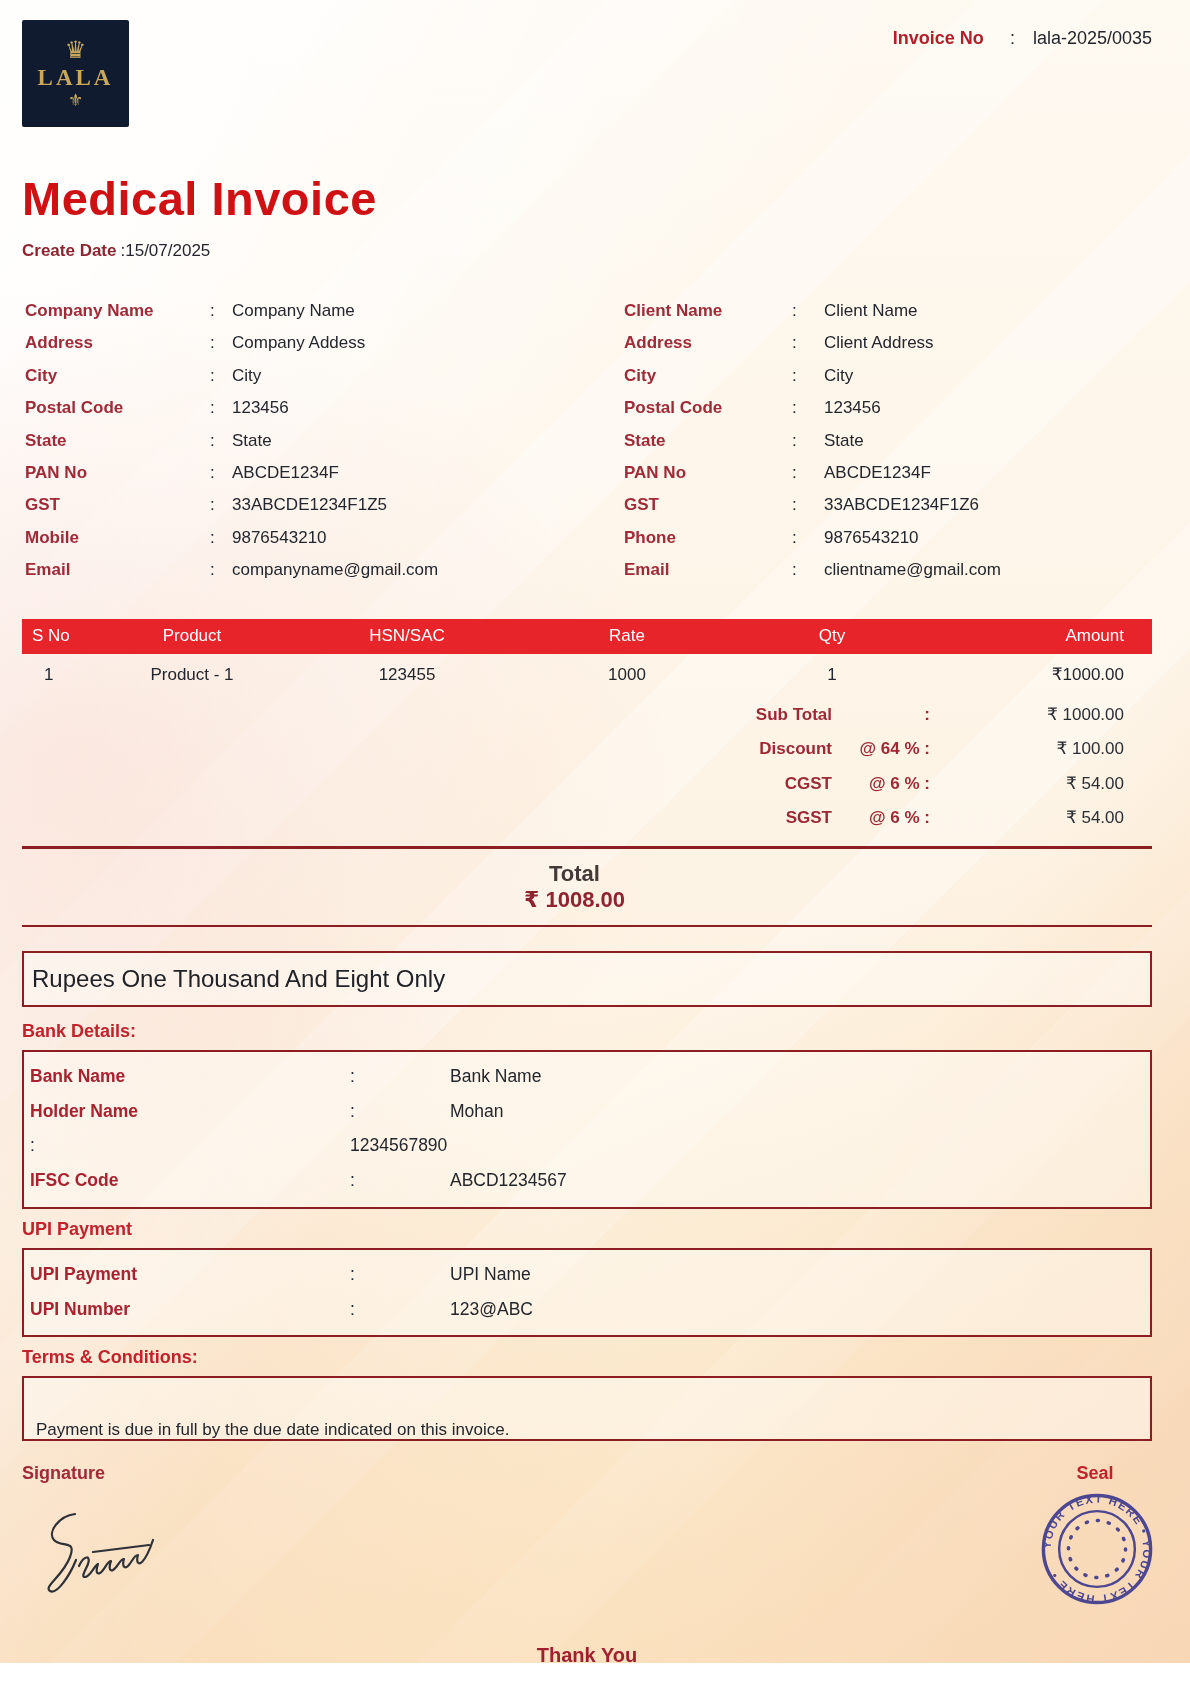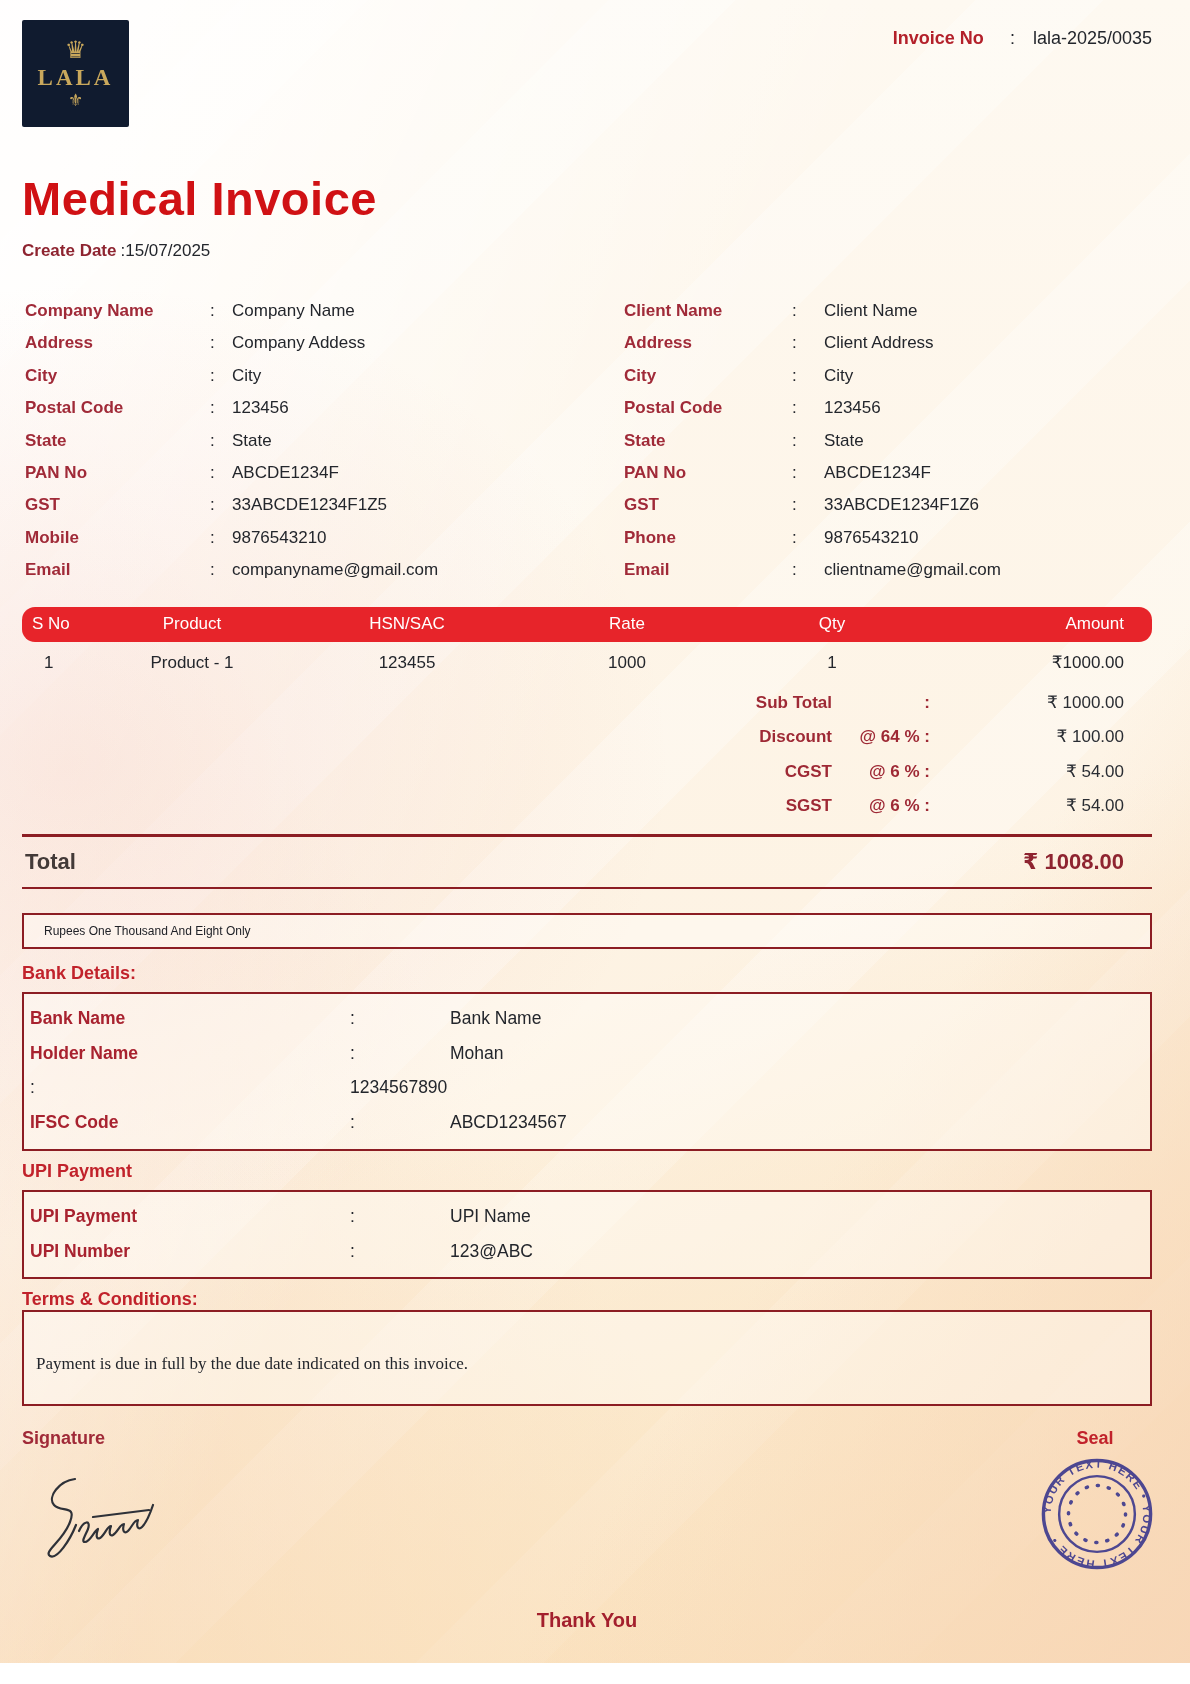"S No" .thead { border-radius: 13px -> none; margin-top: 20px -> 32px }
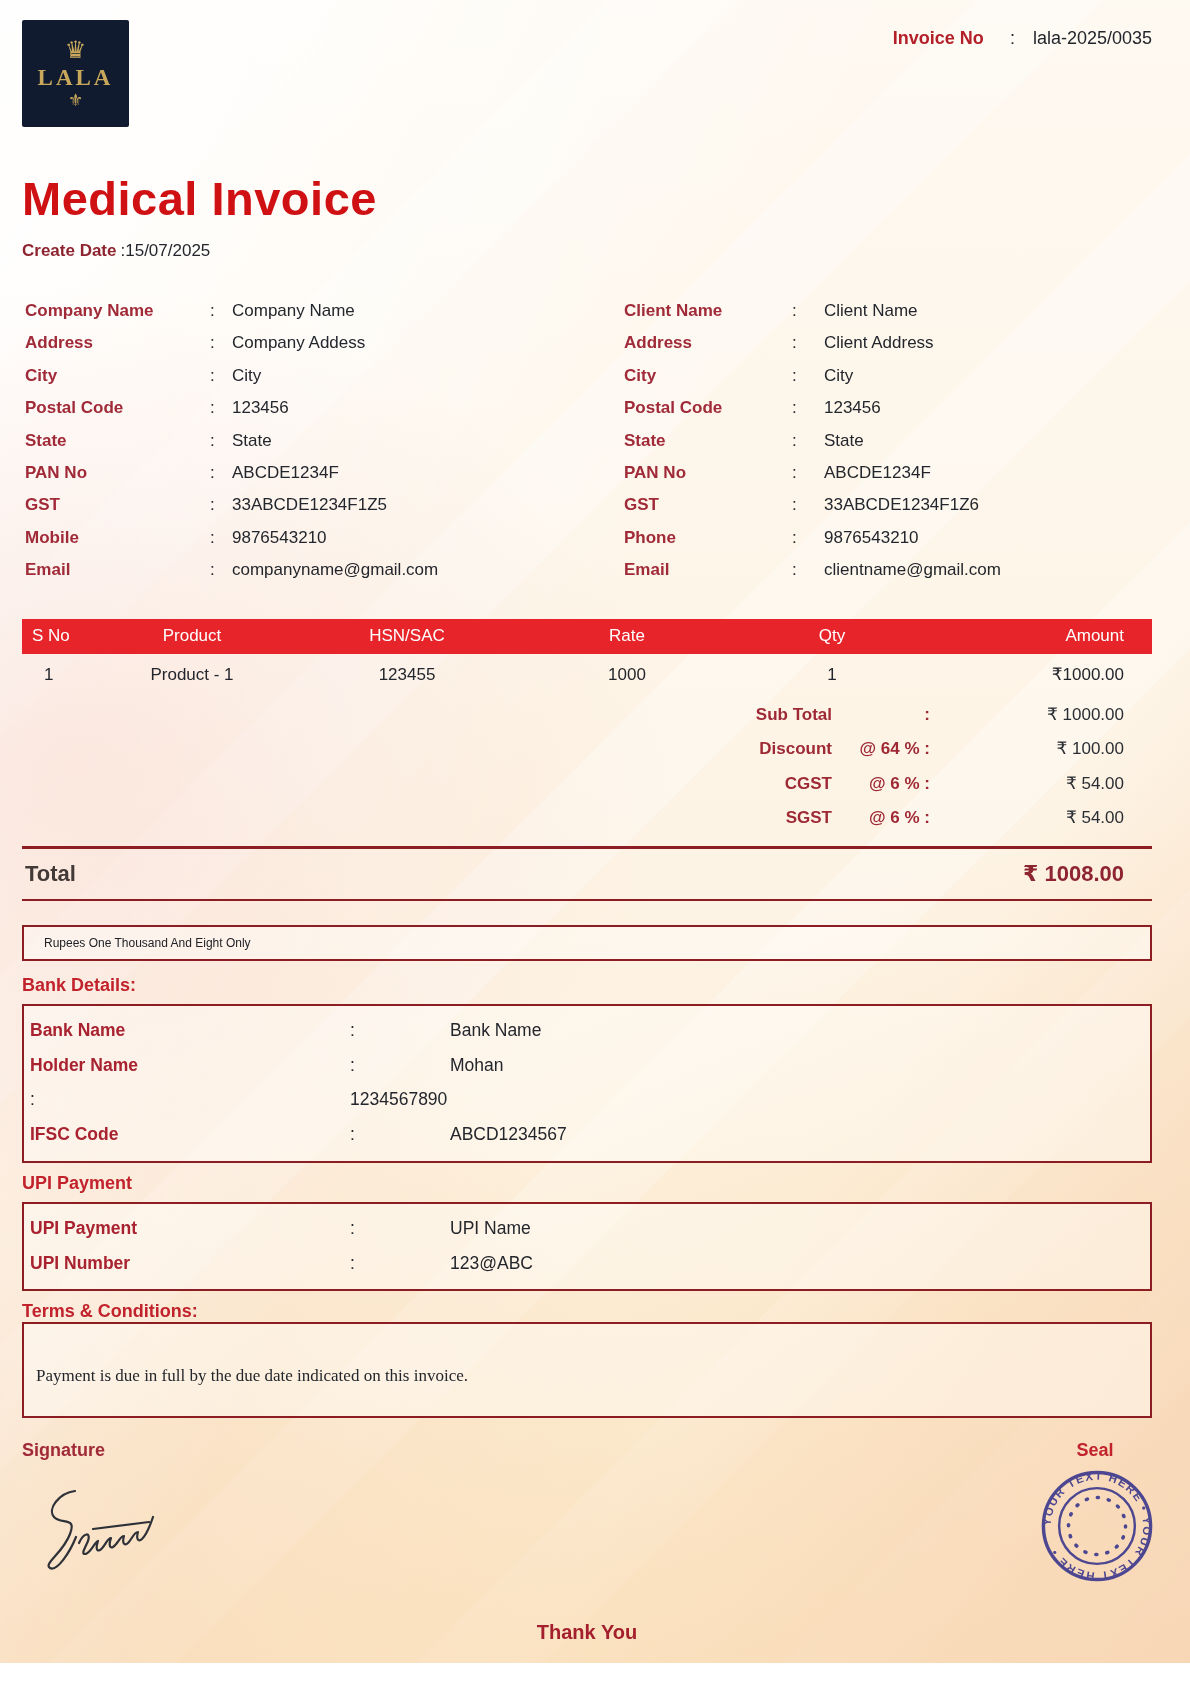"Total" .total-line { flex-direction: none -> column }
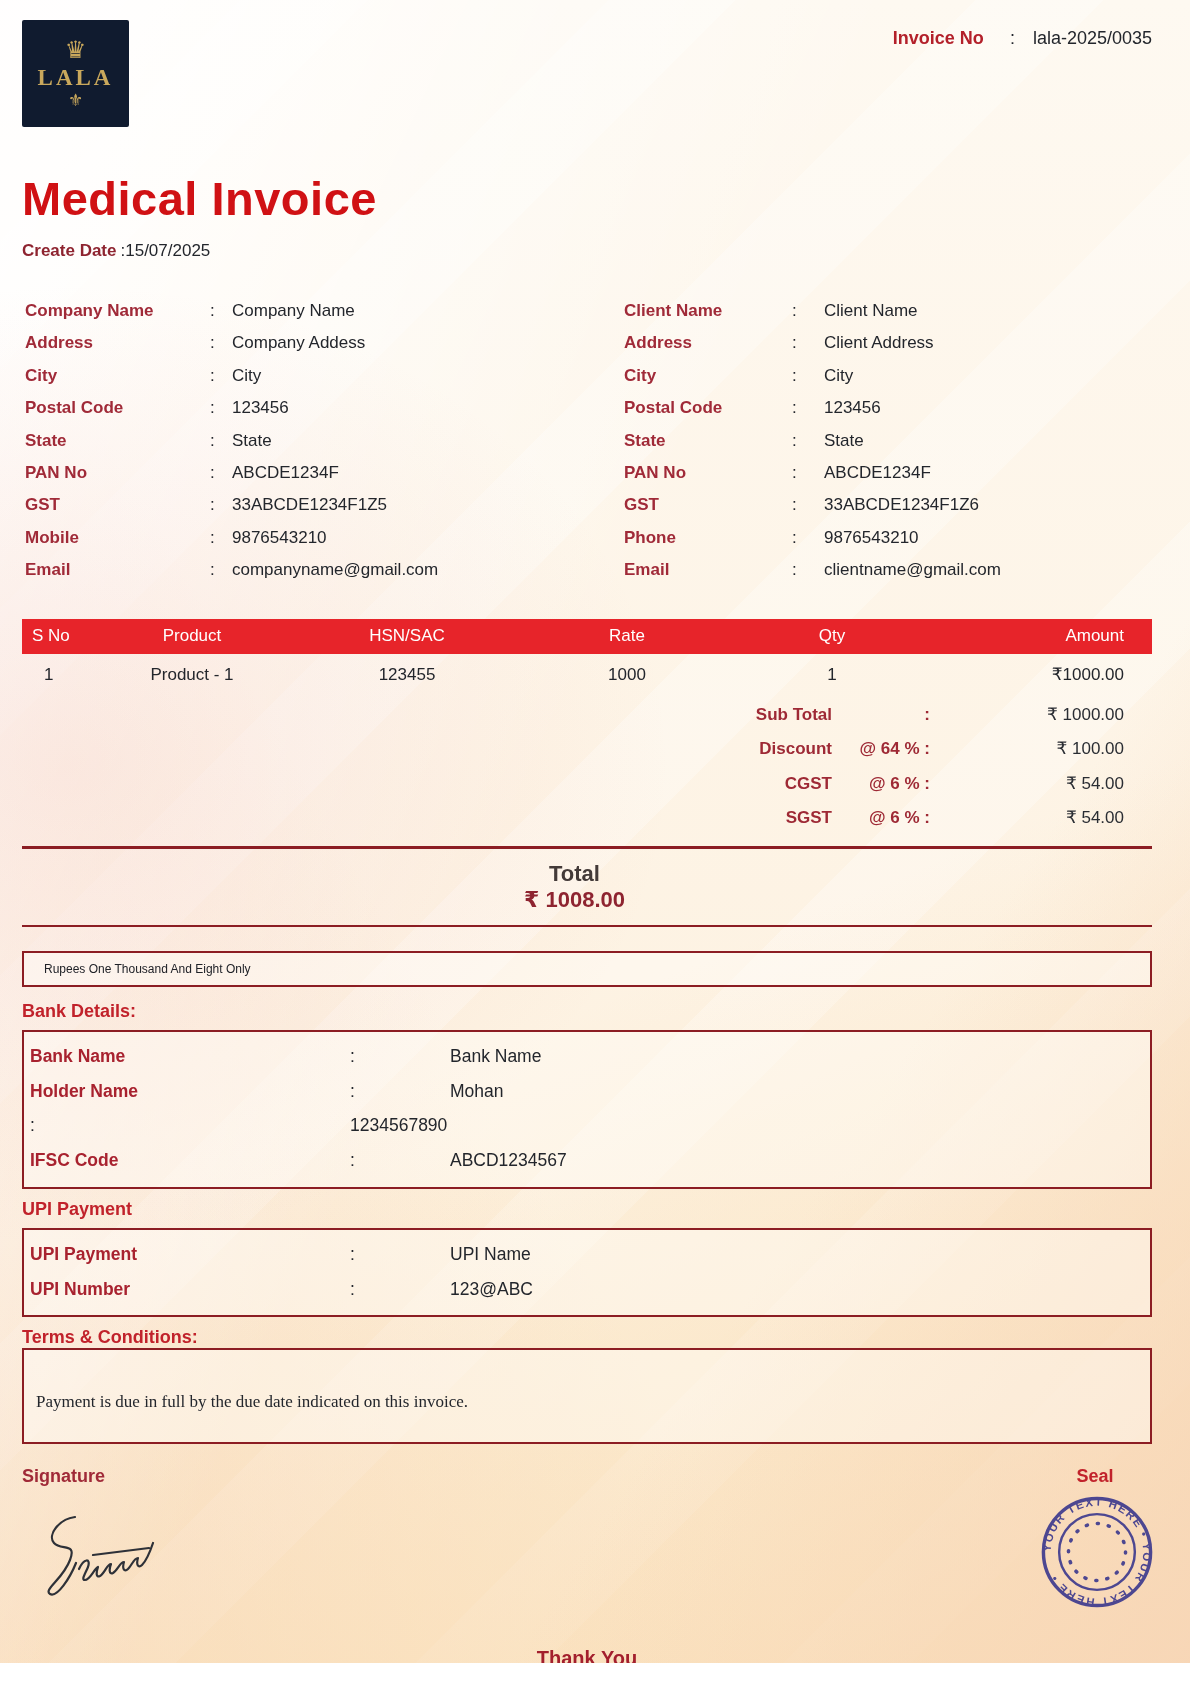"Rupees One Thousand And Eight" .words-box { font-size: 12px -> 24px; height: 36px -> 56px; padding-left: 20px -> 8px }
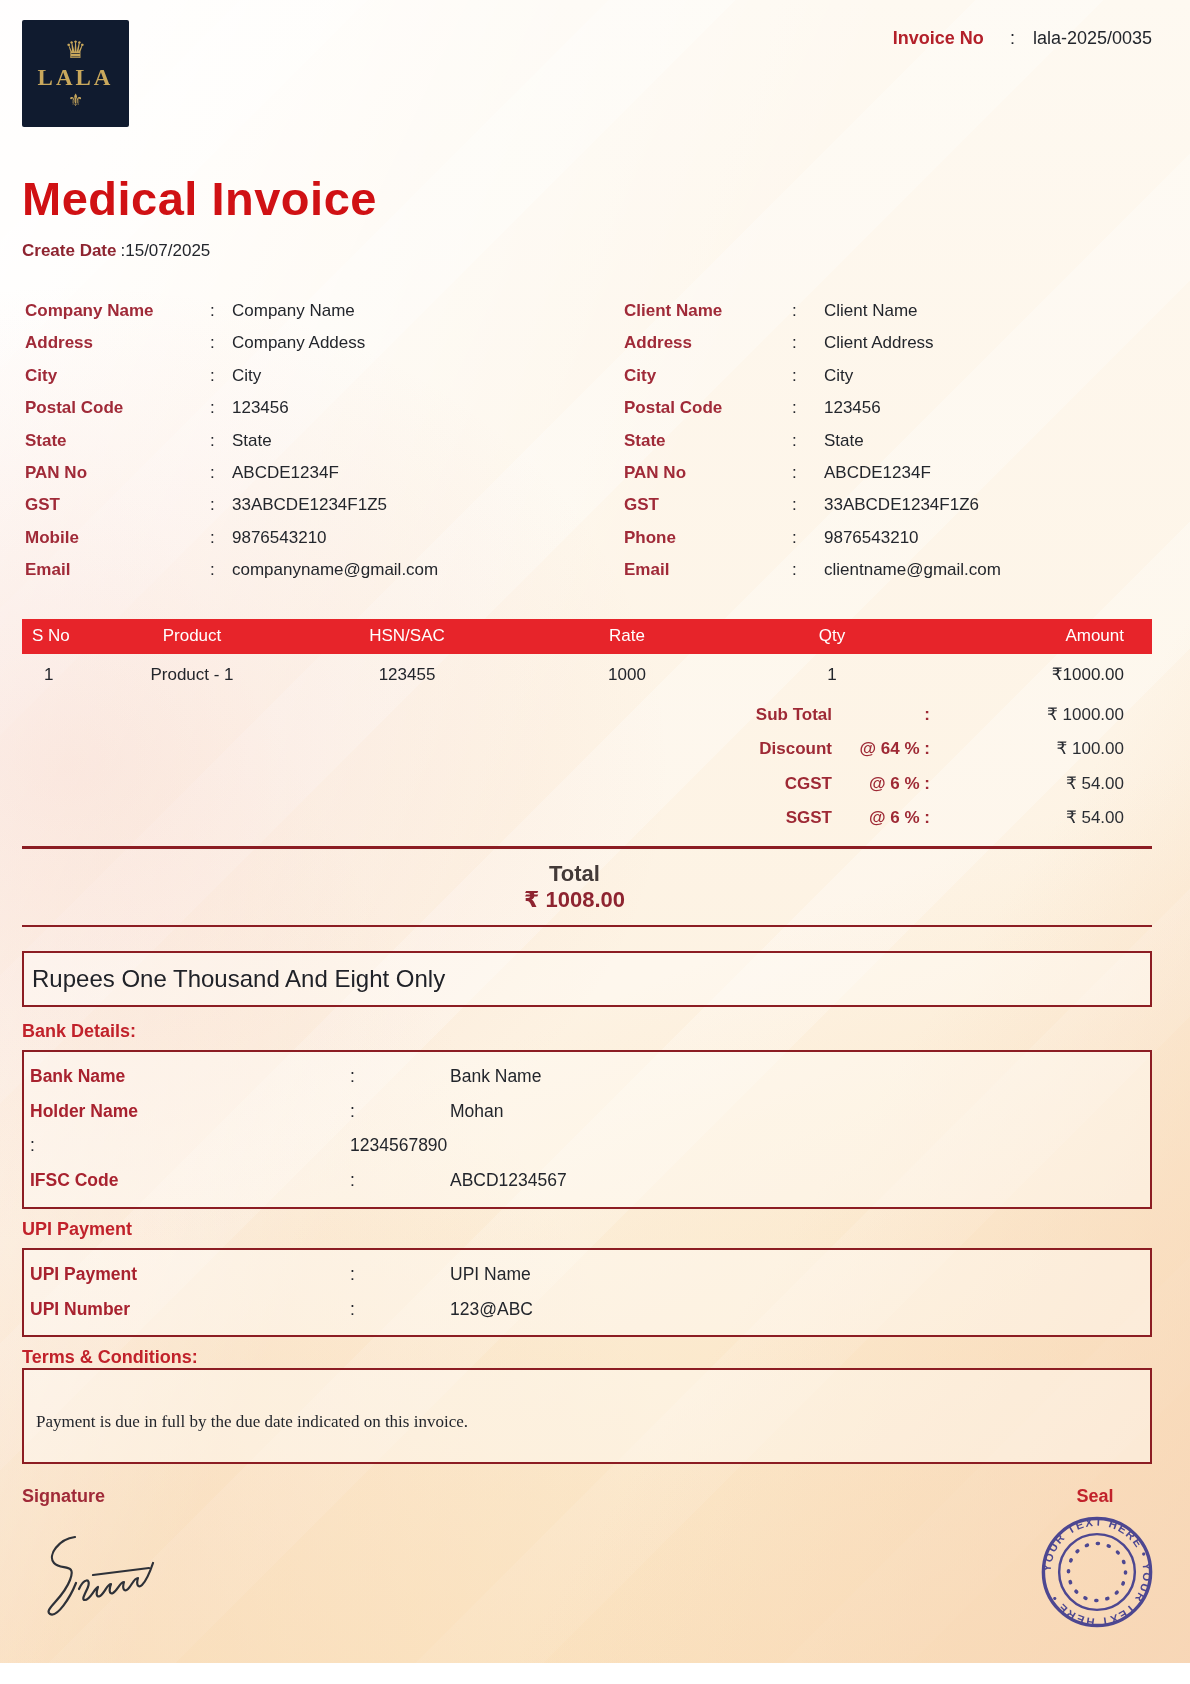"Payment is due in full" .terms-box { font-family: Liberation Serif, serif -> none; height: 96px -> 65px; margin-top: none -> 8px }
